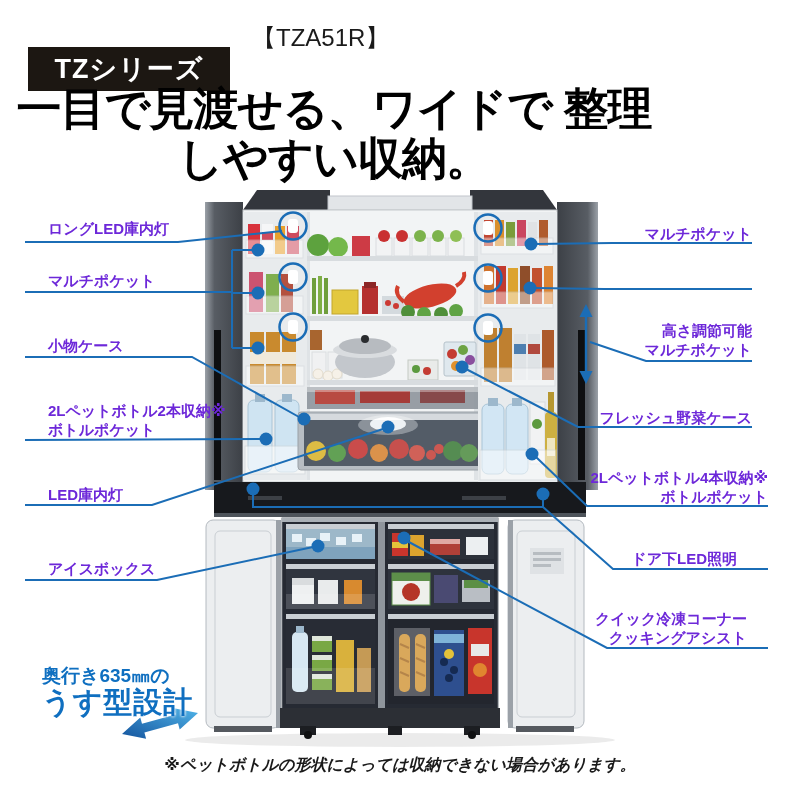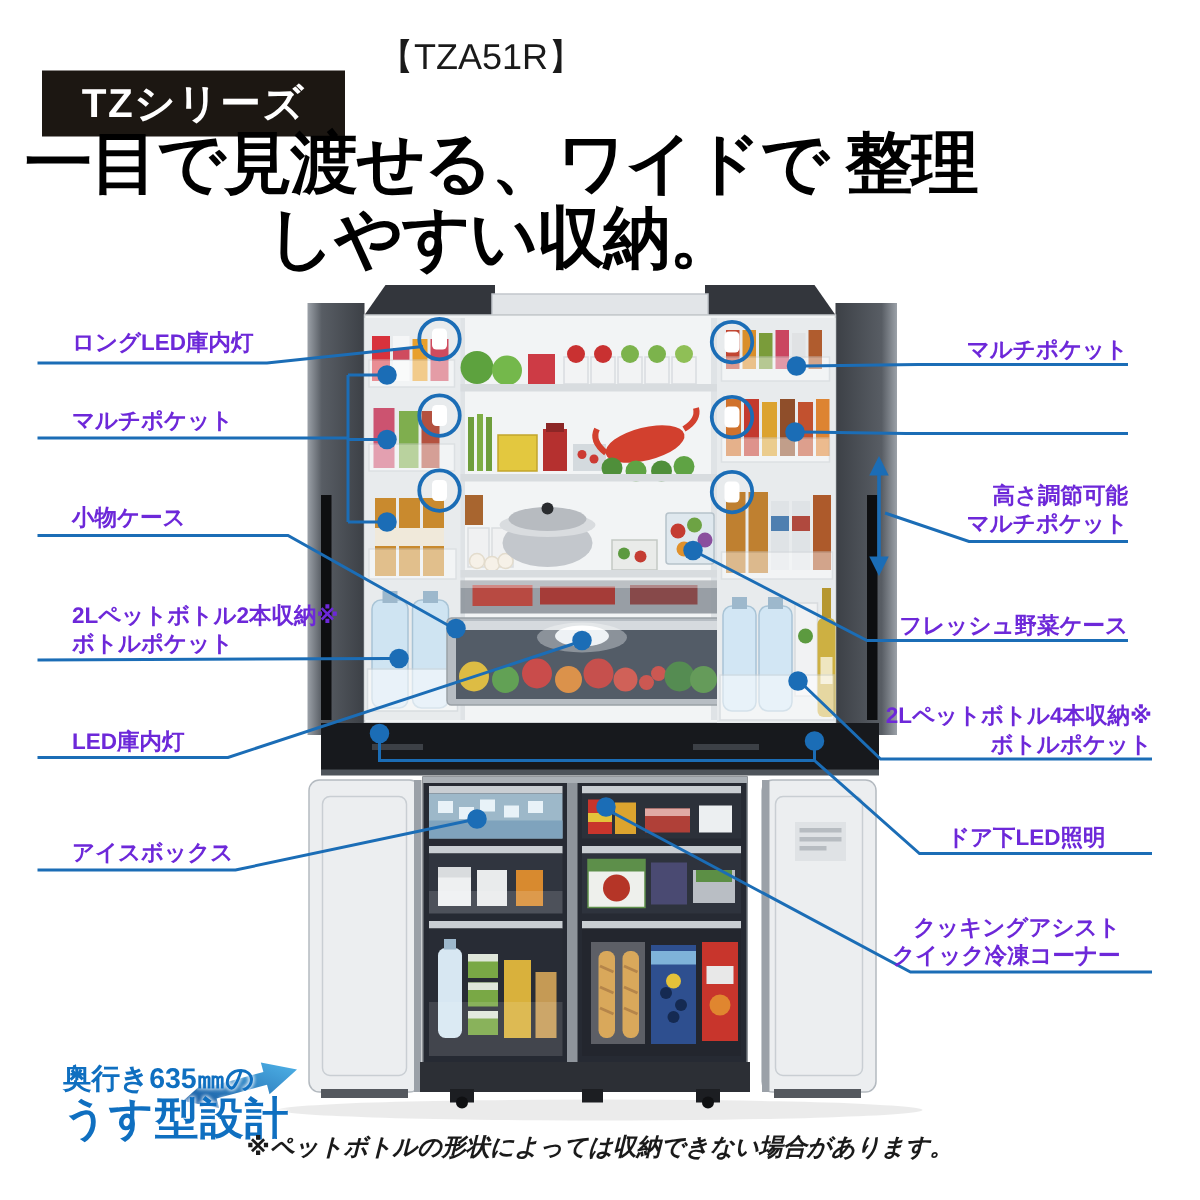"クッキングアシスト" span { order: before "クイック冷凍コーナー" -> after "クイック冷凍コーナー" }
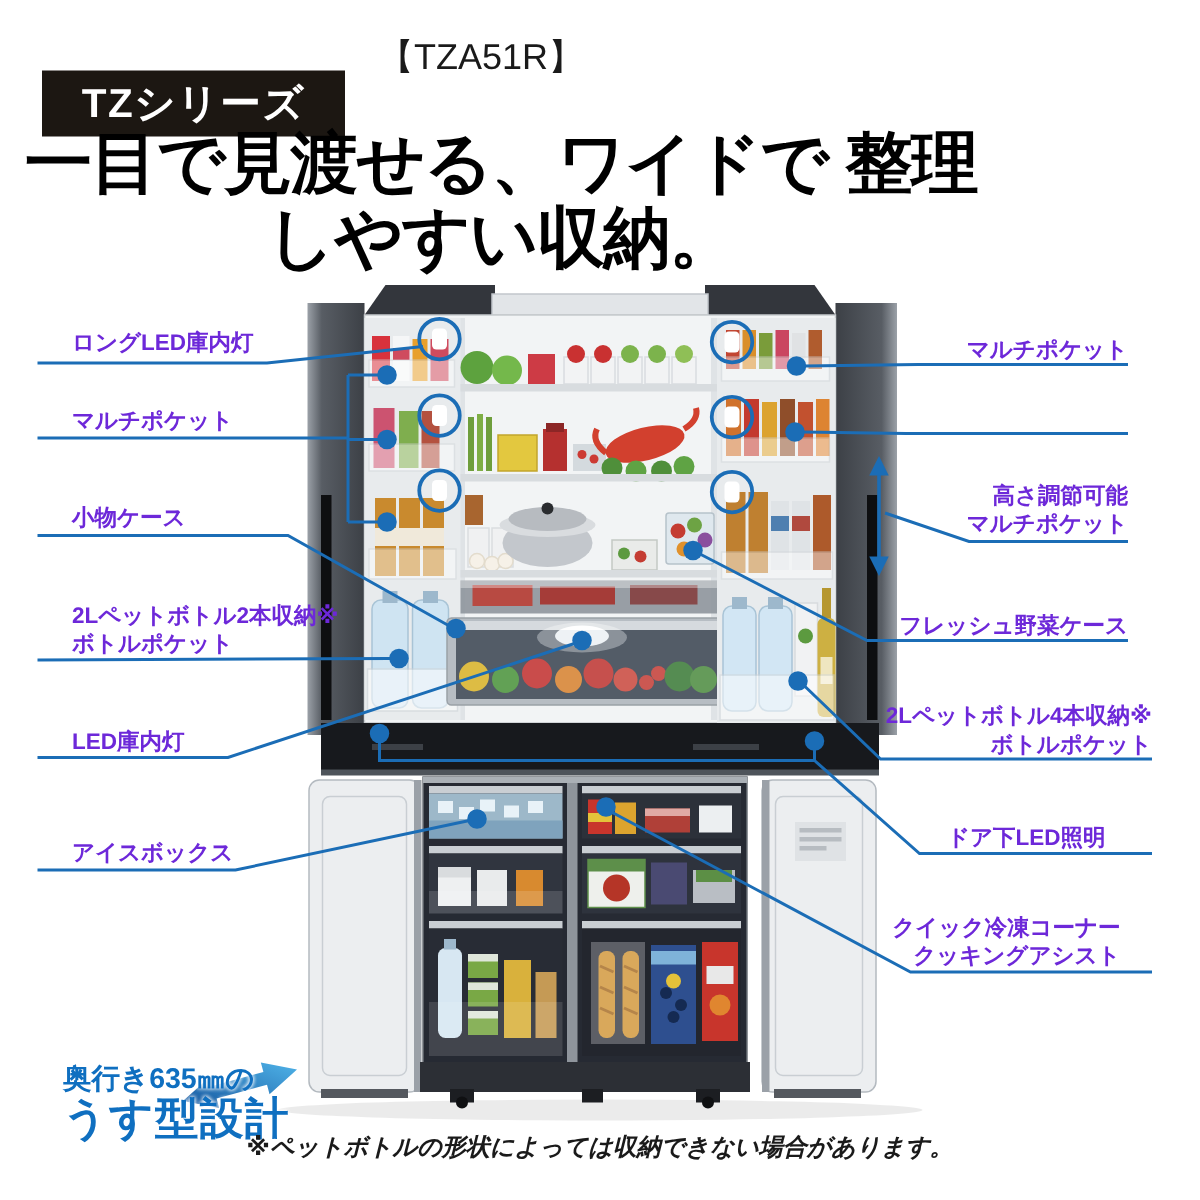"奥行き635㎜の" .feature .f1 { margin-top: 44px -> none }
